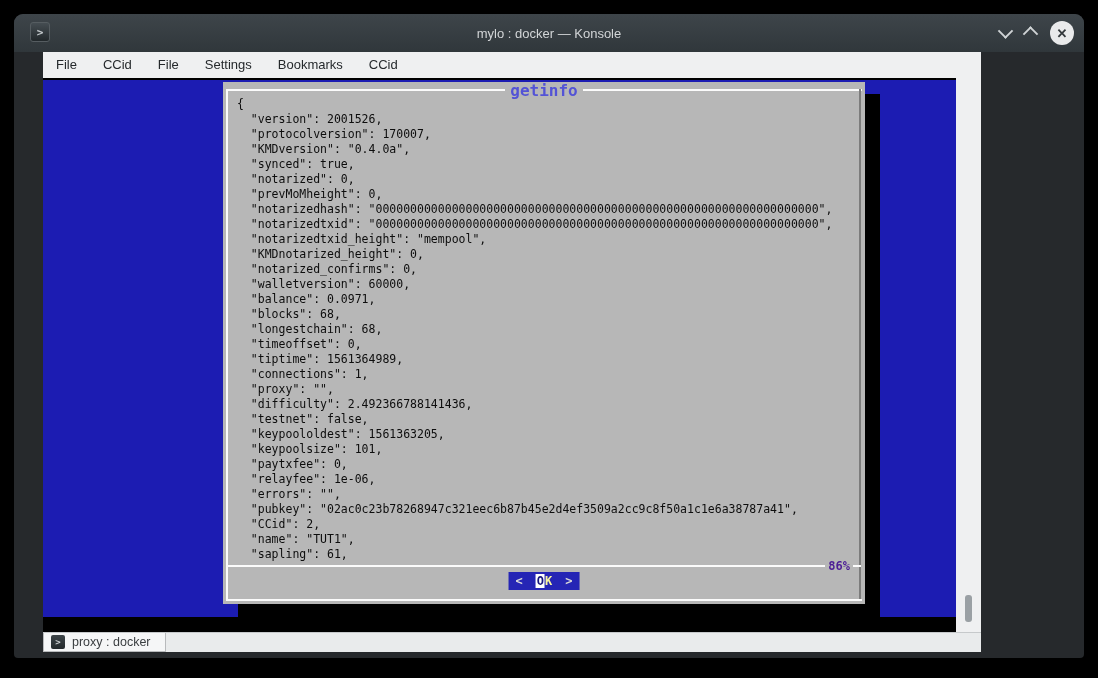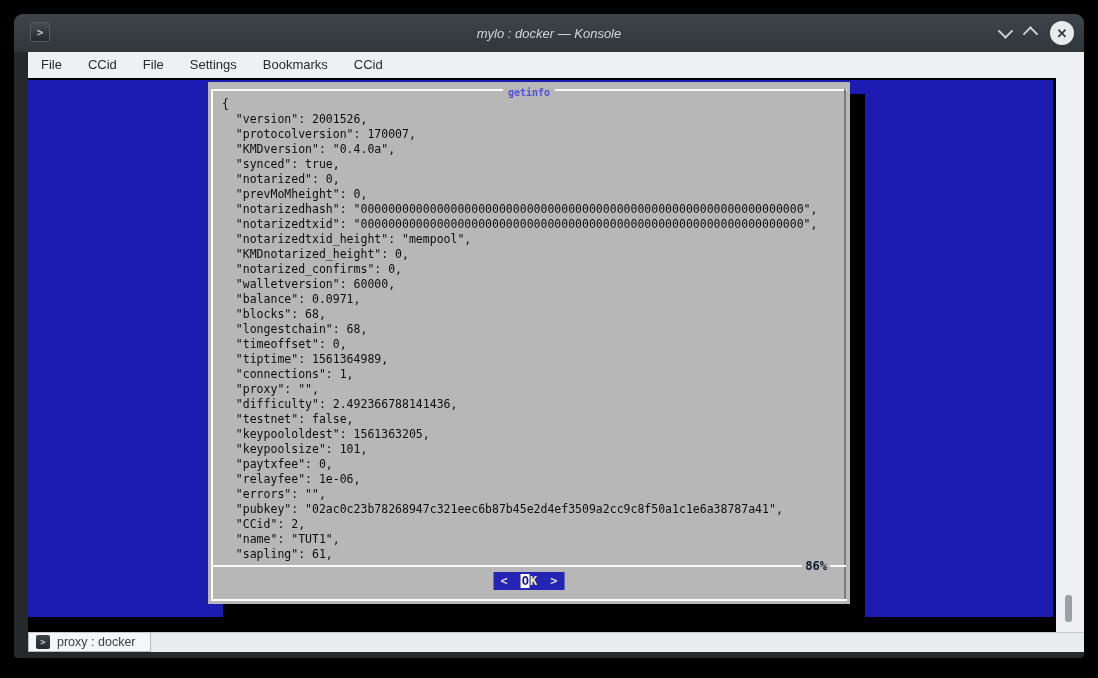"mylo : docker — Konsole" .win-title { font-style: italic -> none }
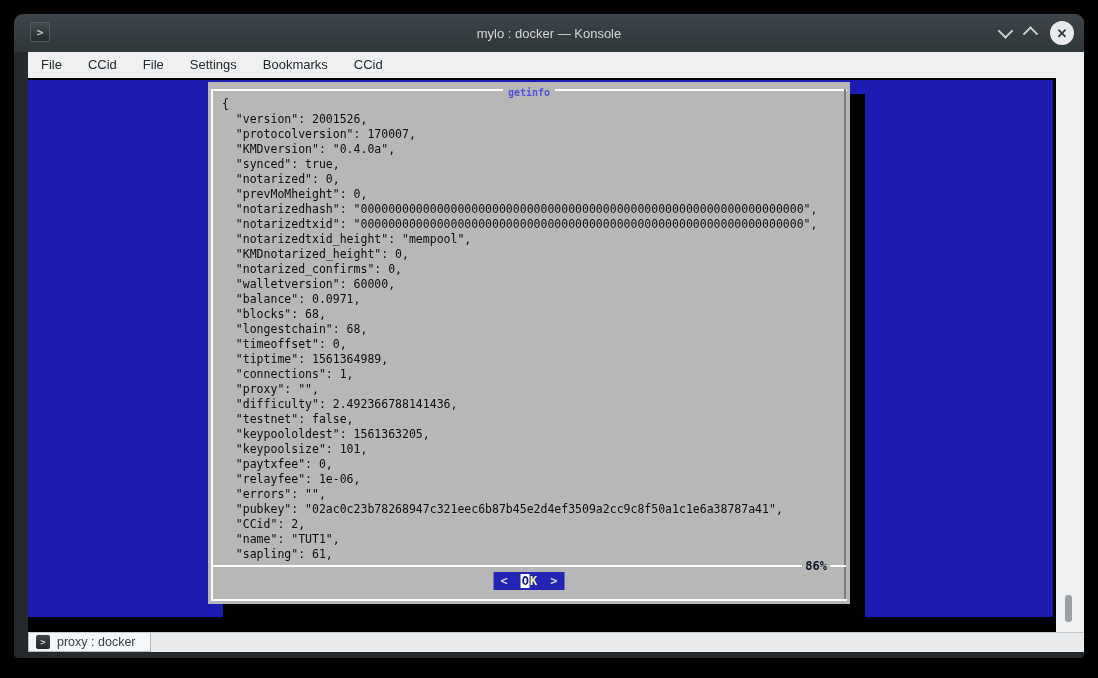"File" .content { margin-left: 14px -> 29px; width: 1056px -> 938px }
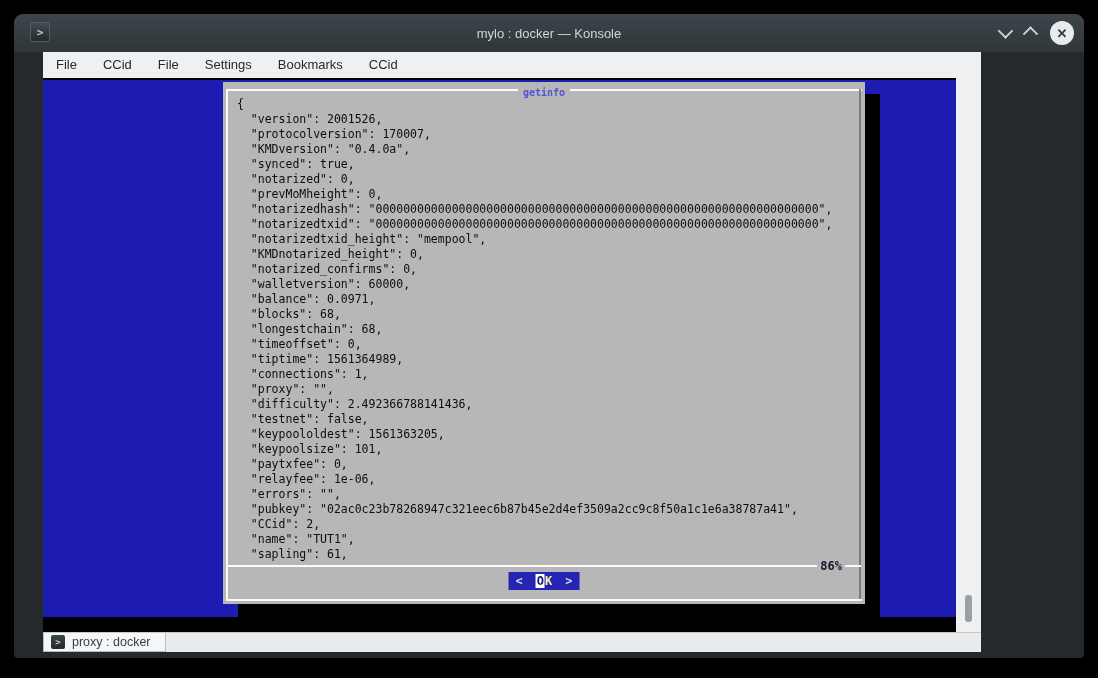"getinfo" .dlg-title span { font-size: 10px -> 16px }
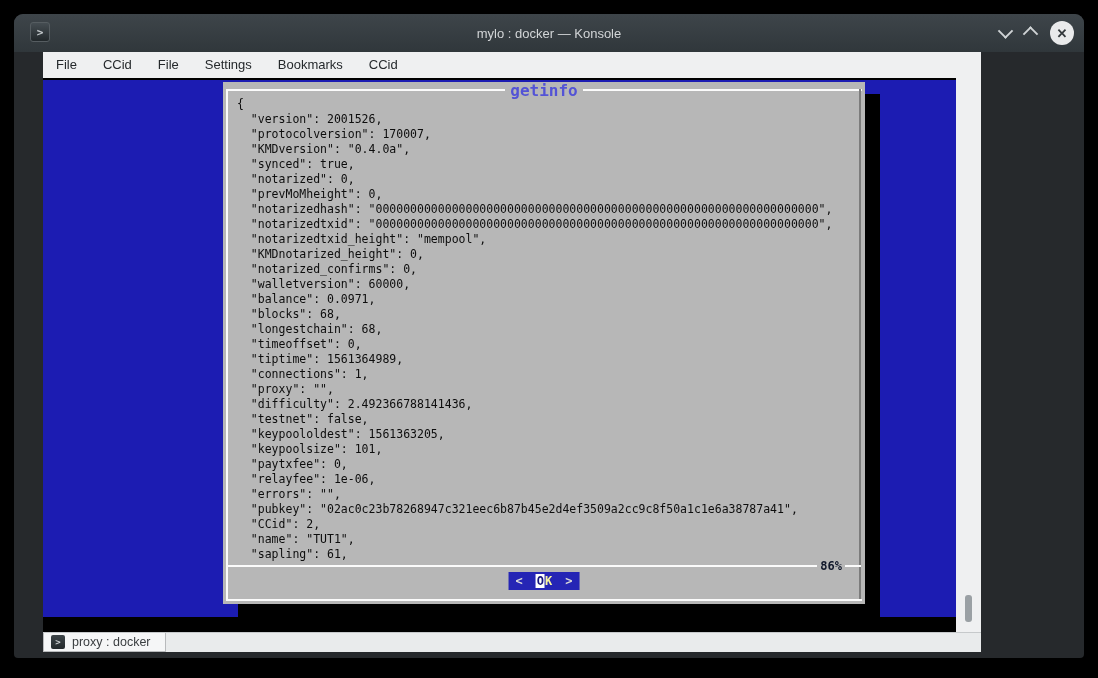"86%" .percent { color: #0f172a -> #4c1d95; right: 20px -> 12px }
